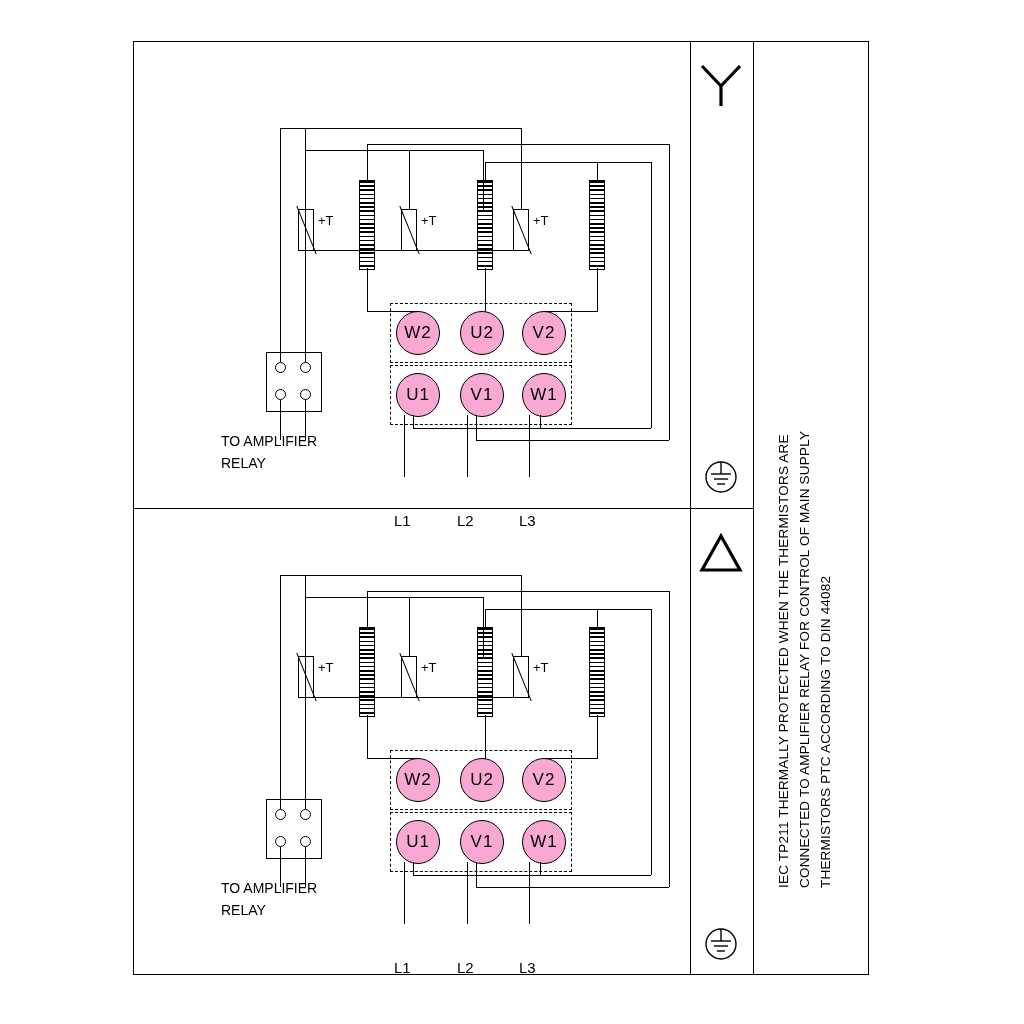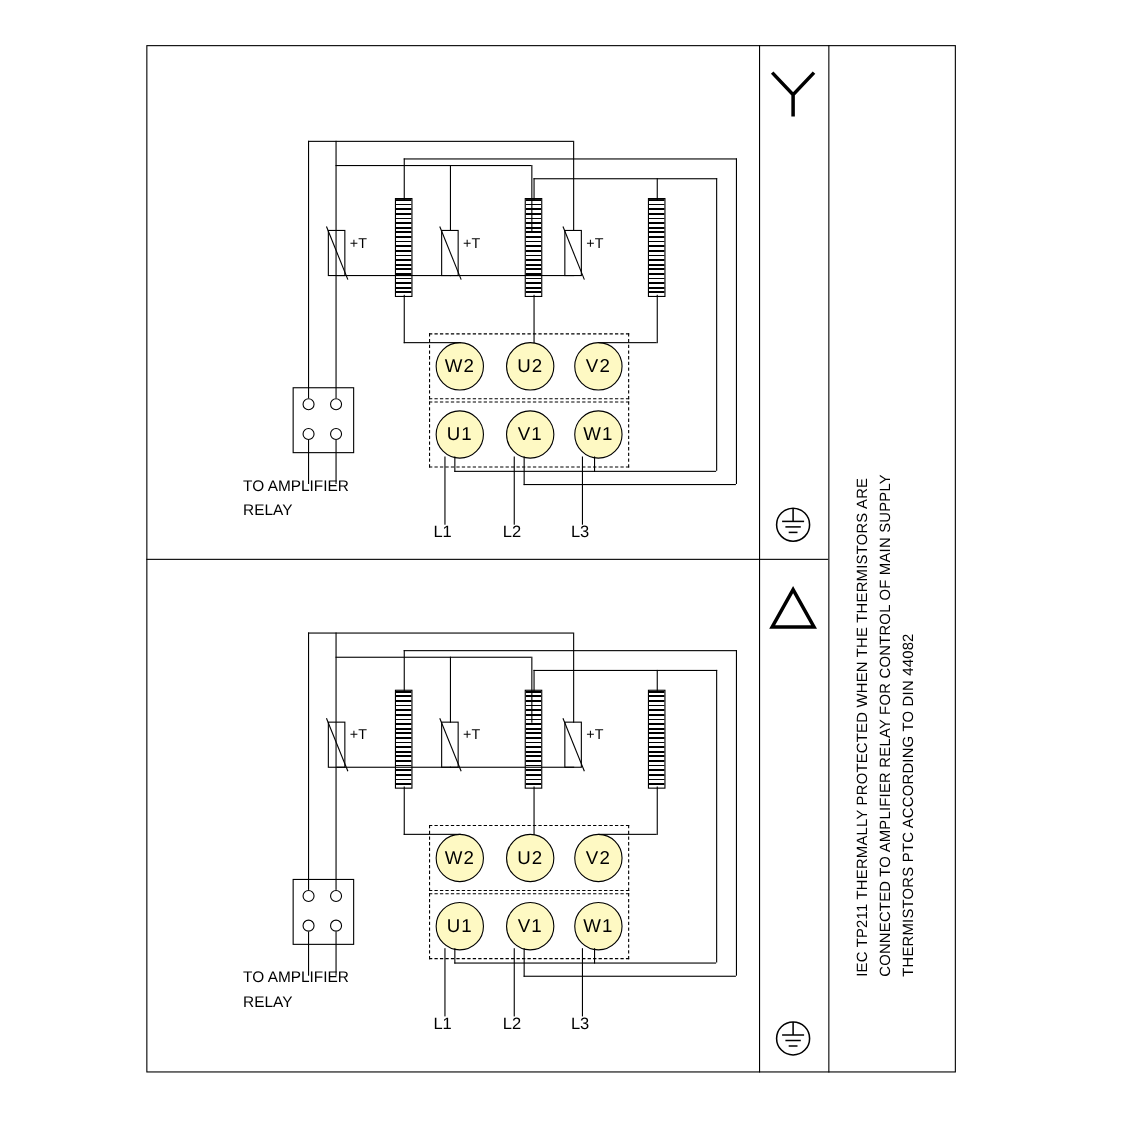"W2" .term { background: #fef9c3 -> #f9a8d4 }
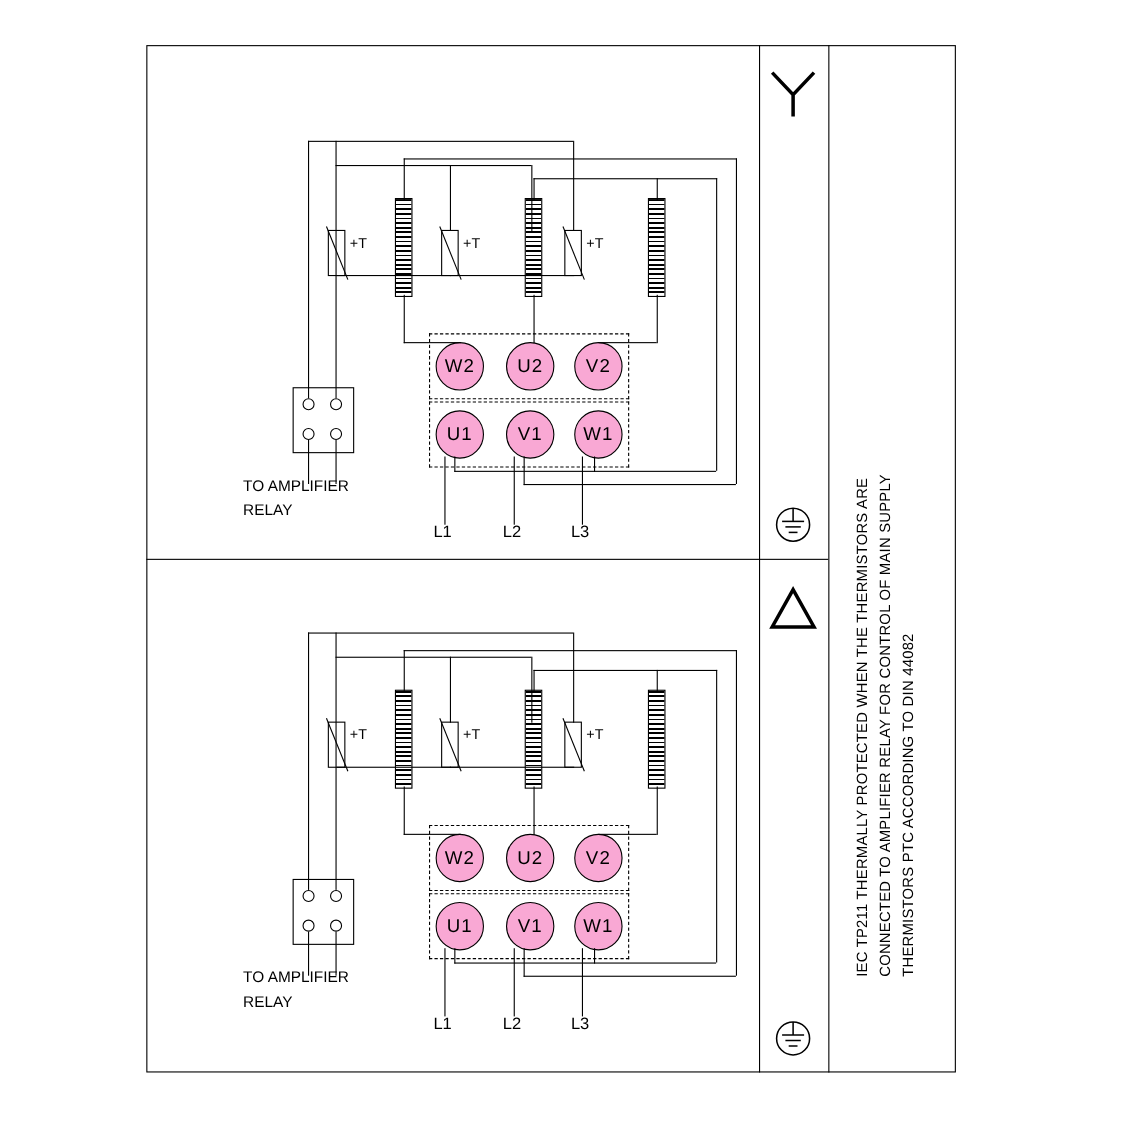"L1" .phase { margin-top: none -> 37px }
